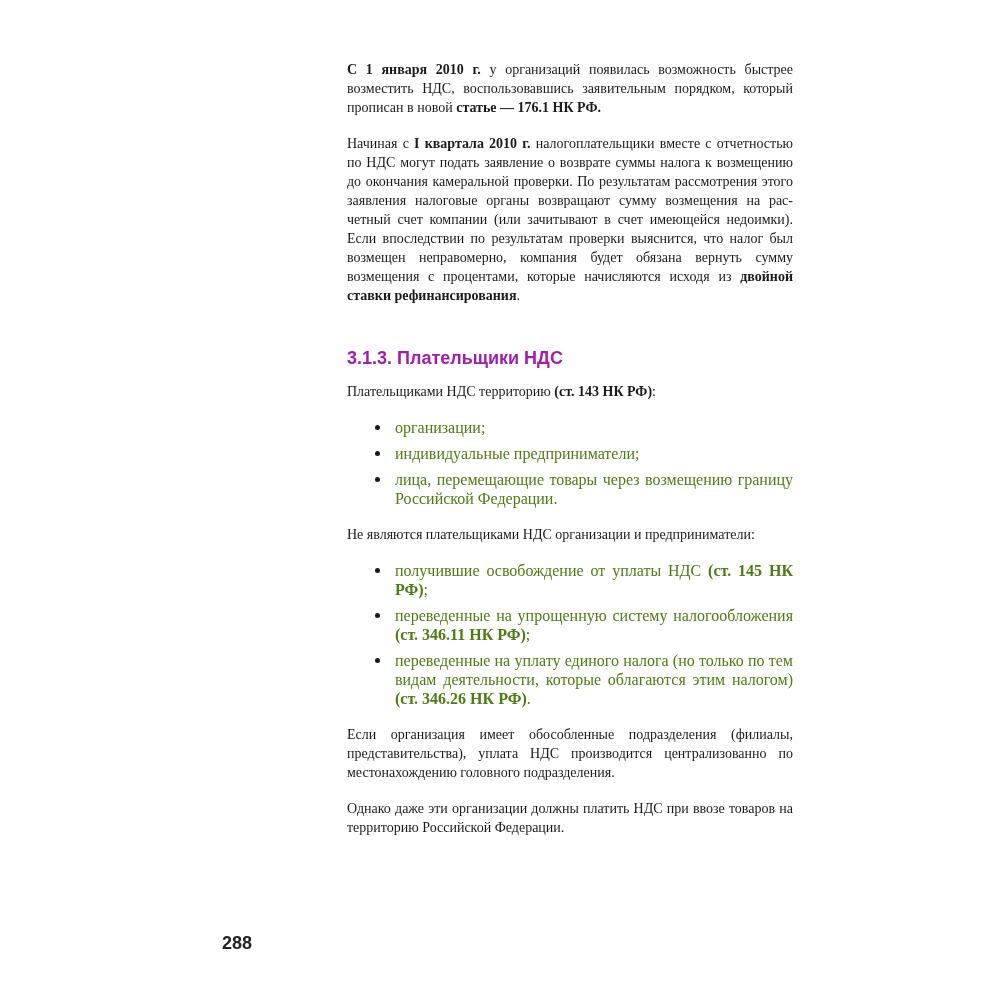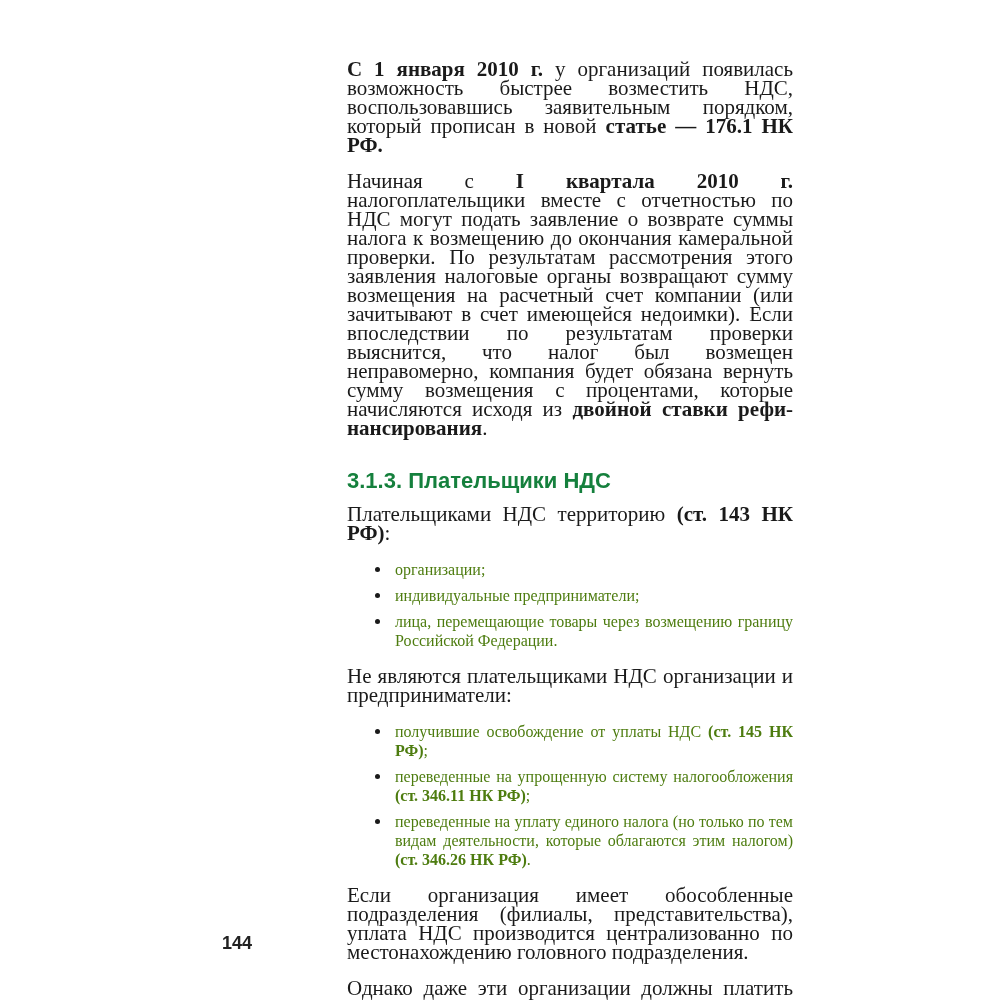"С 1 января 2010 г." .body-para { font-size: 21px -> 14px }
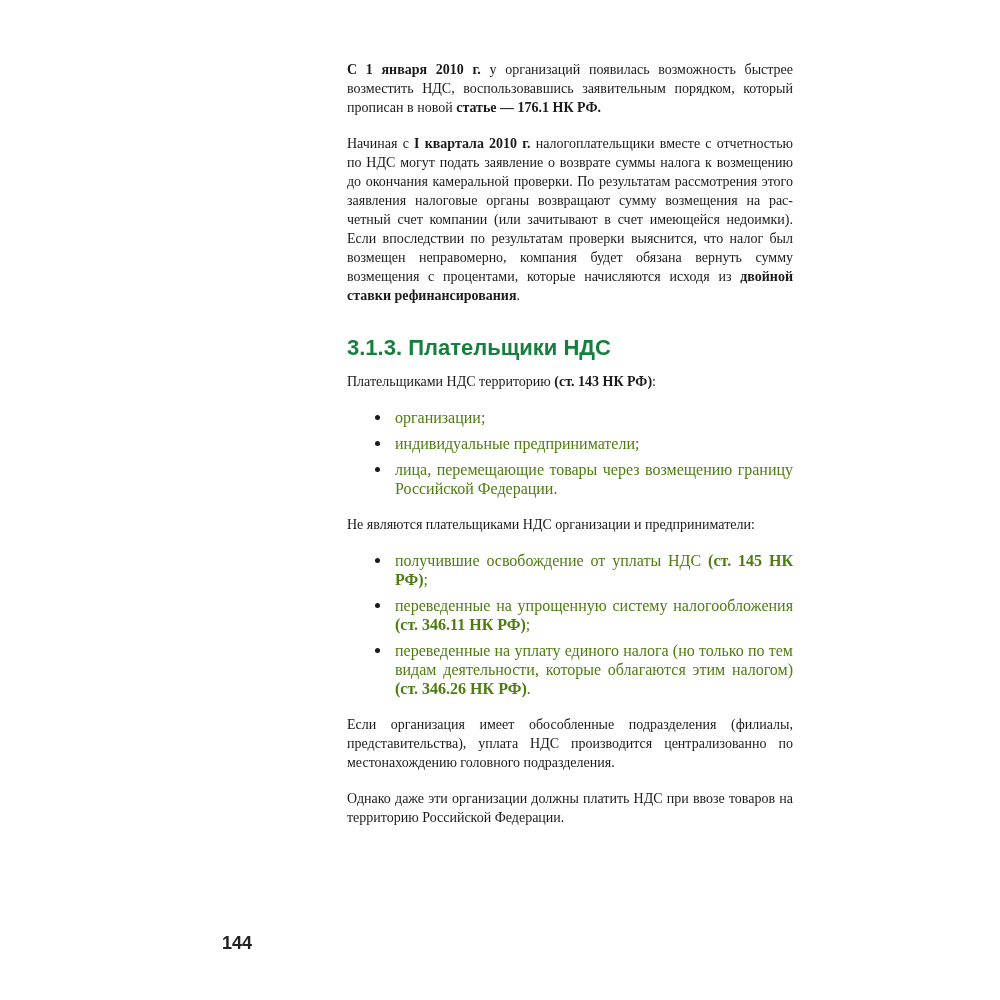"3.1.3. Плательщики НДС" .section-heading { color: #15803d -> #a21caf; font-size: 22px -> 18px; margin: 30px 0 11px 0 -> 40px 0 11px 0 }
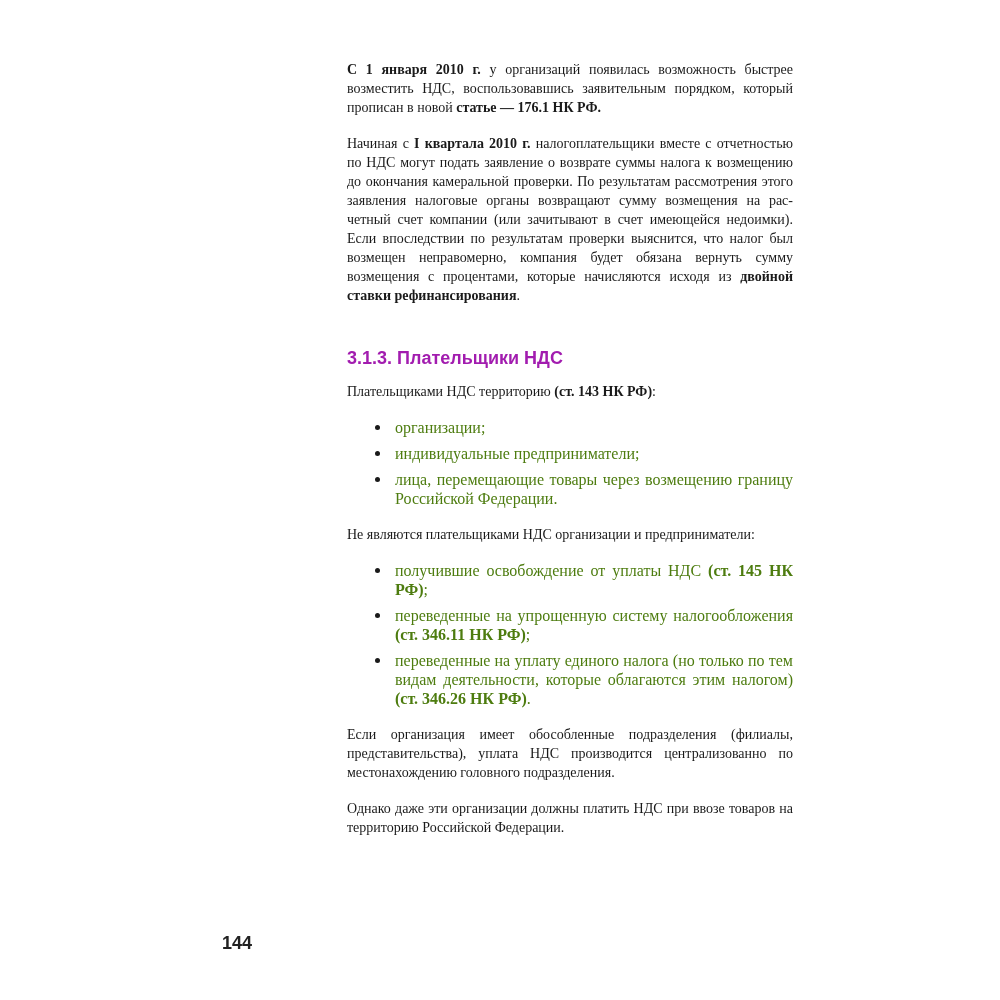"144" div.page-number { text: 144 -> 288 }
